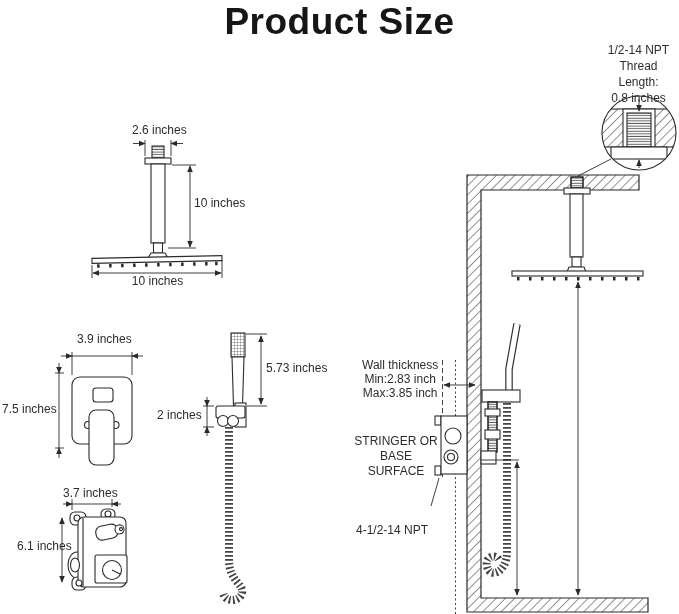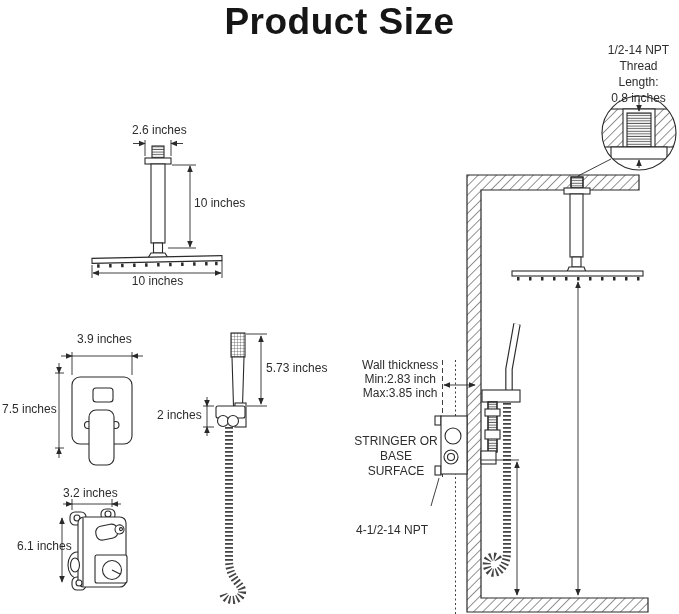"3.2 inches" div.lbl { text: 3.2 -> 3.7 }
